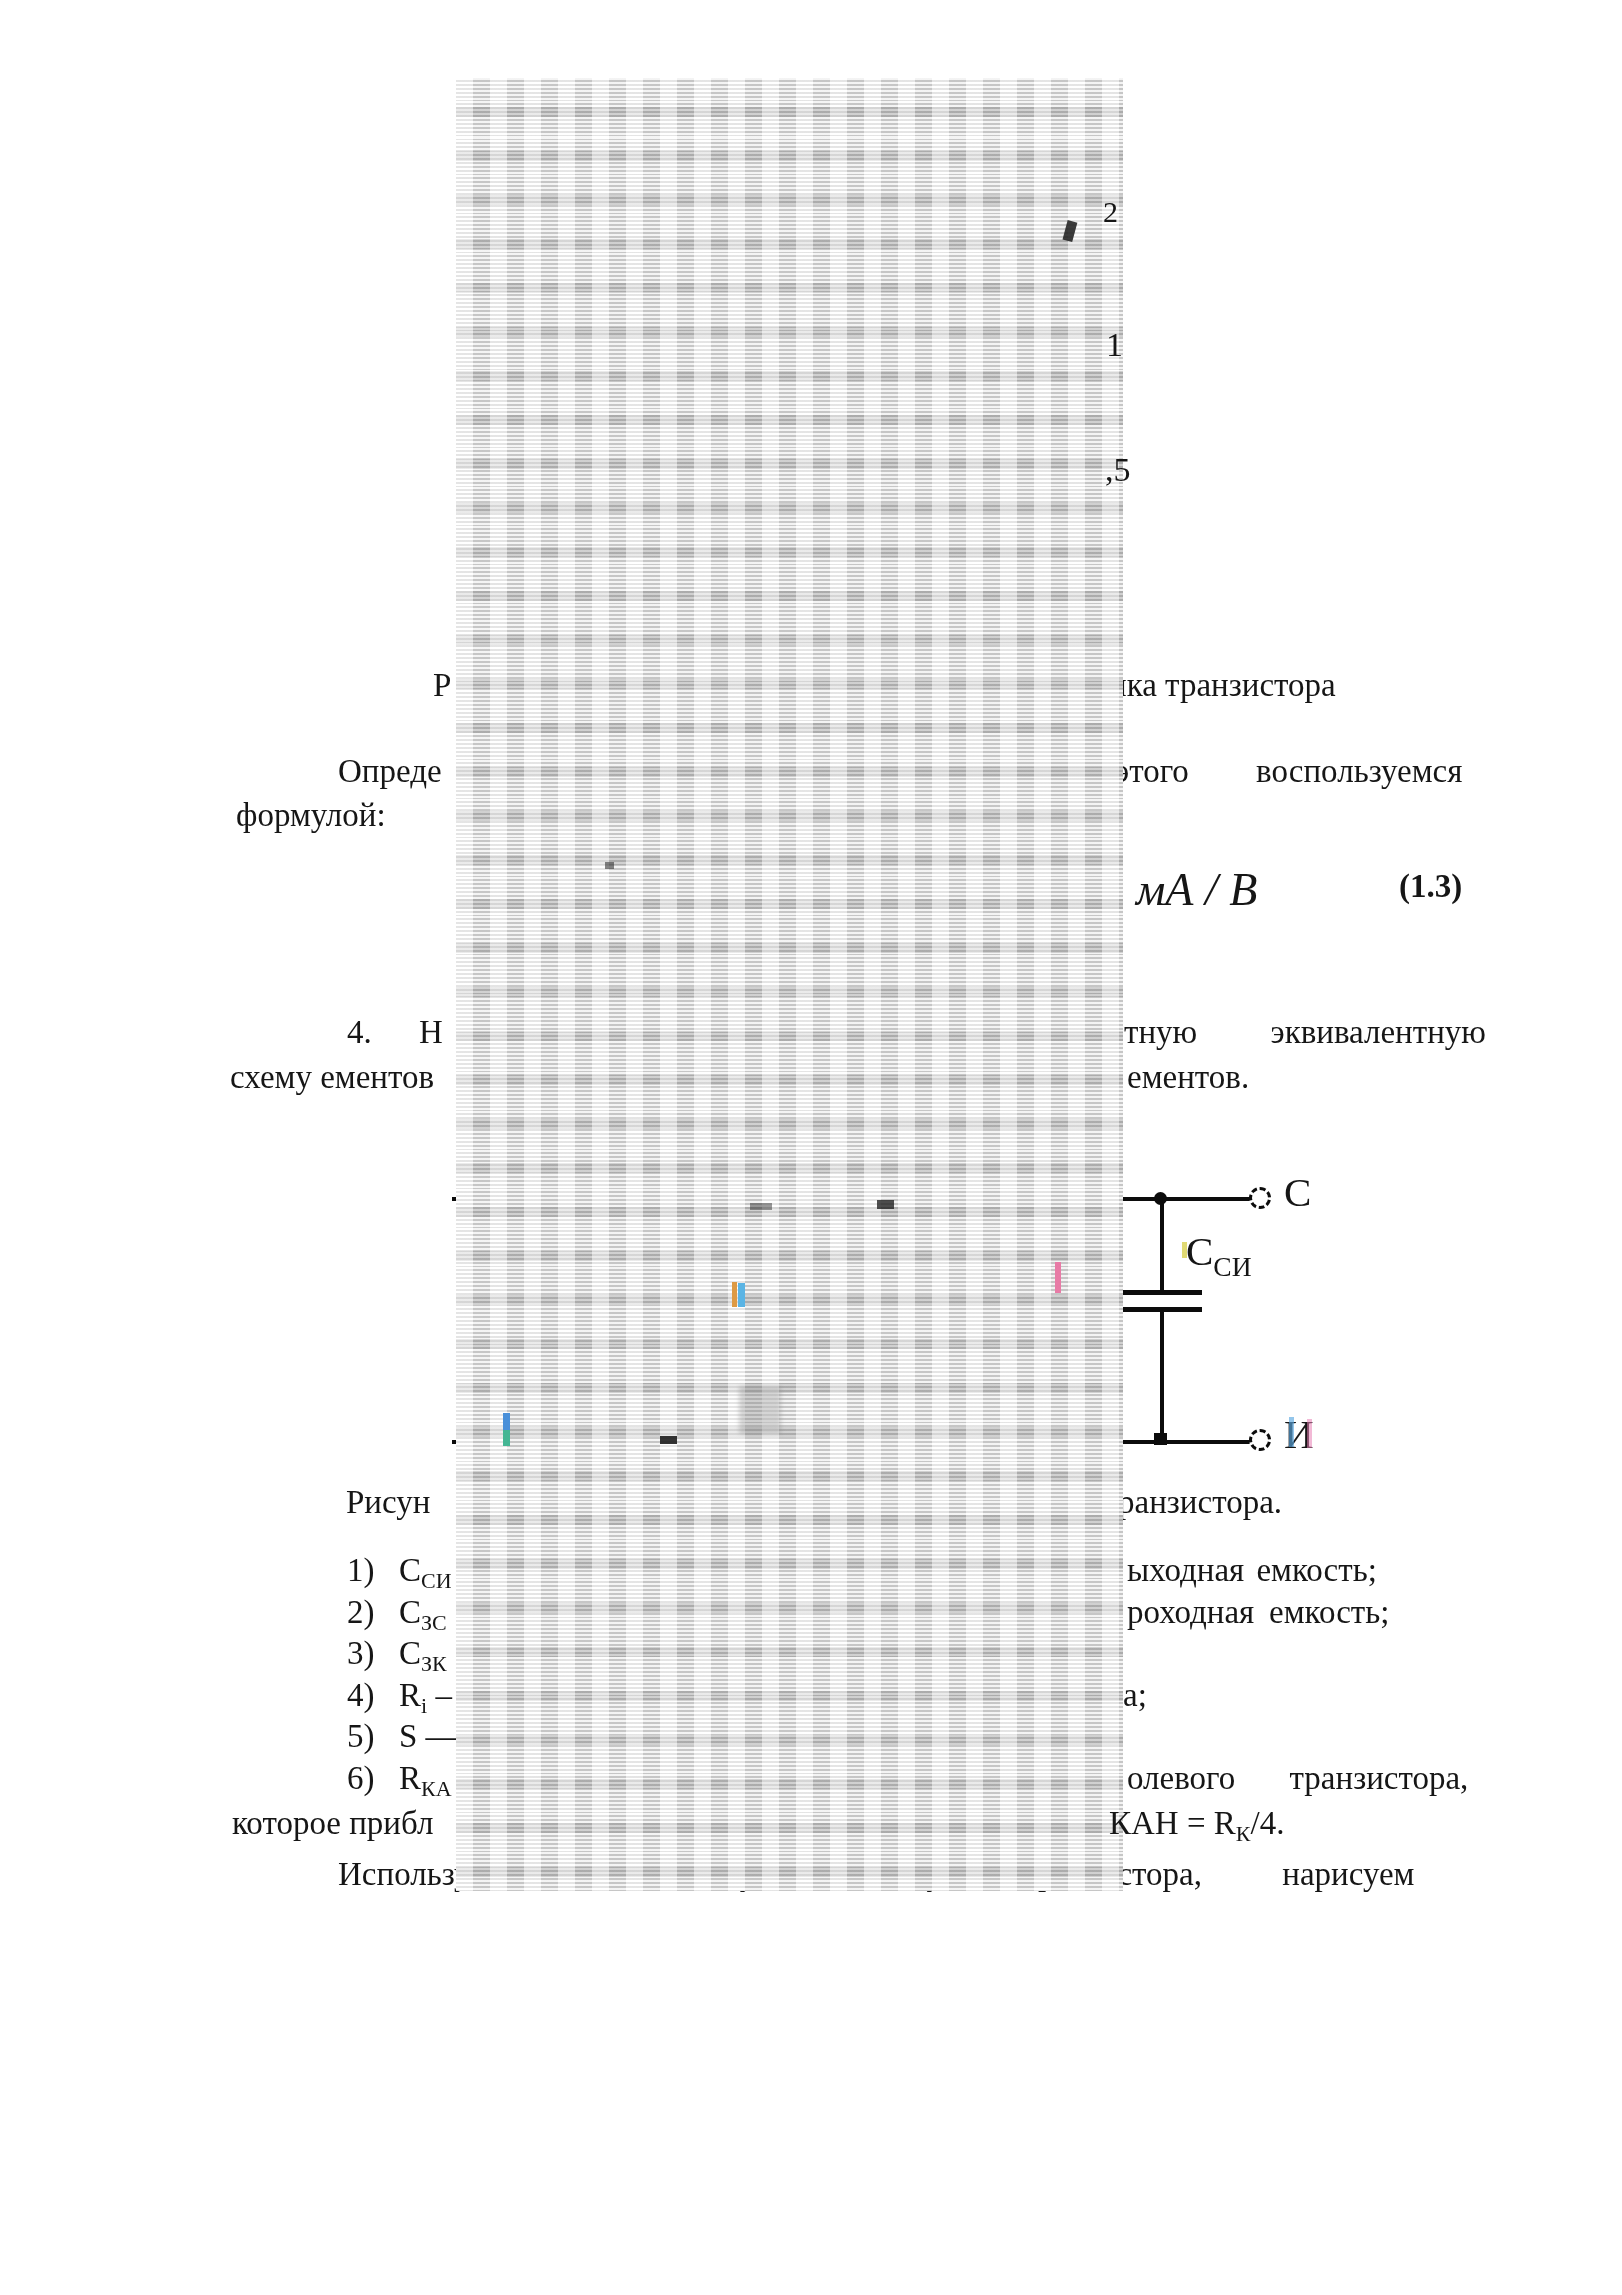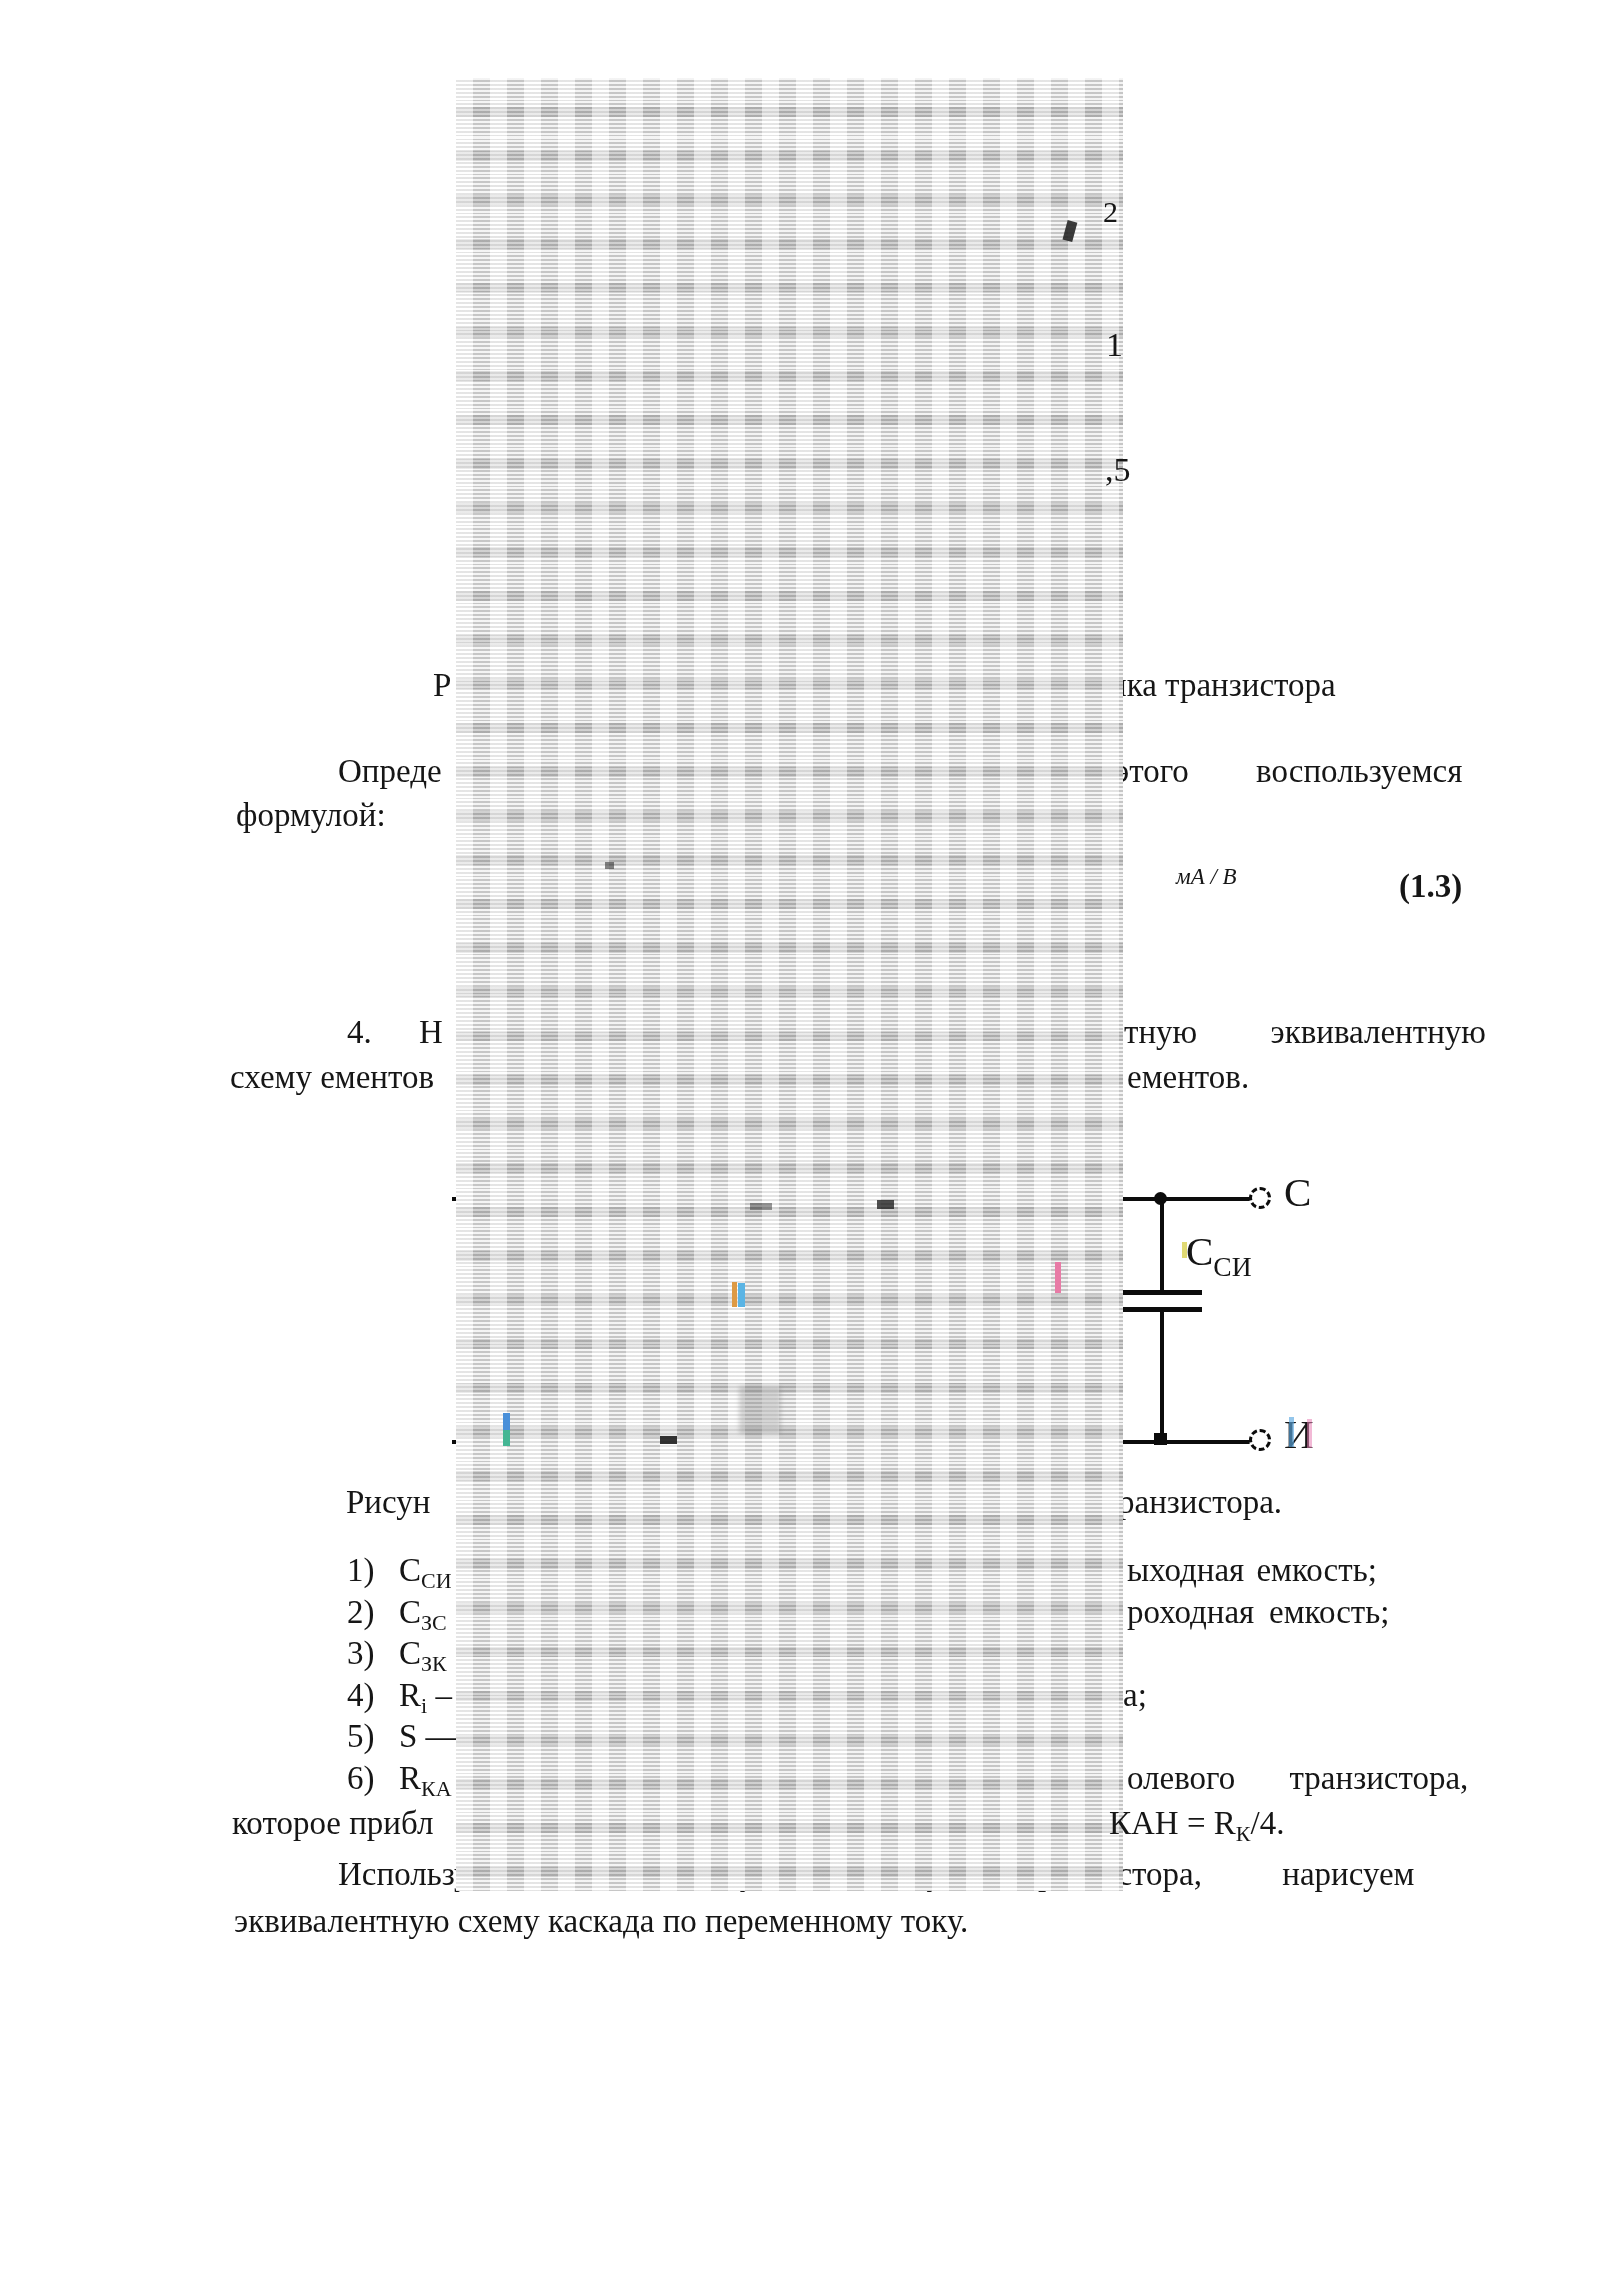"мА / В" #formula-units { font-size: 23px -> 46px; left: 1176px -> 1136px }
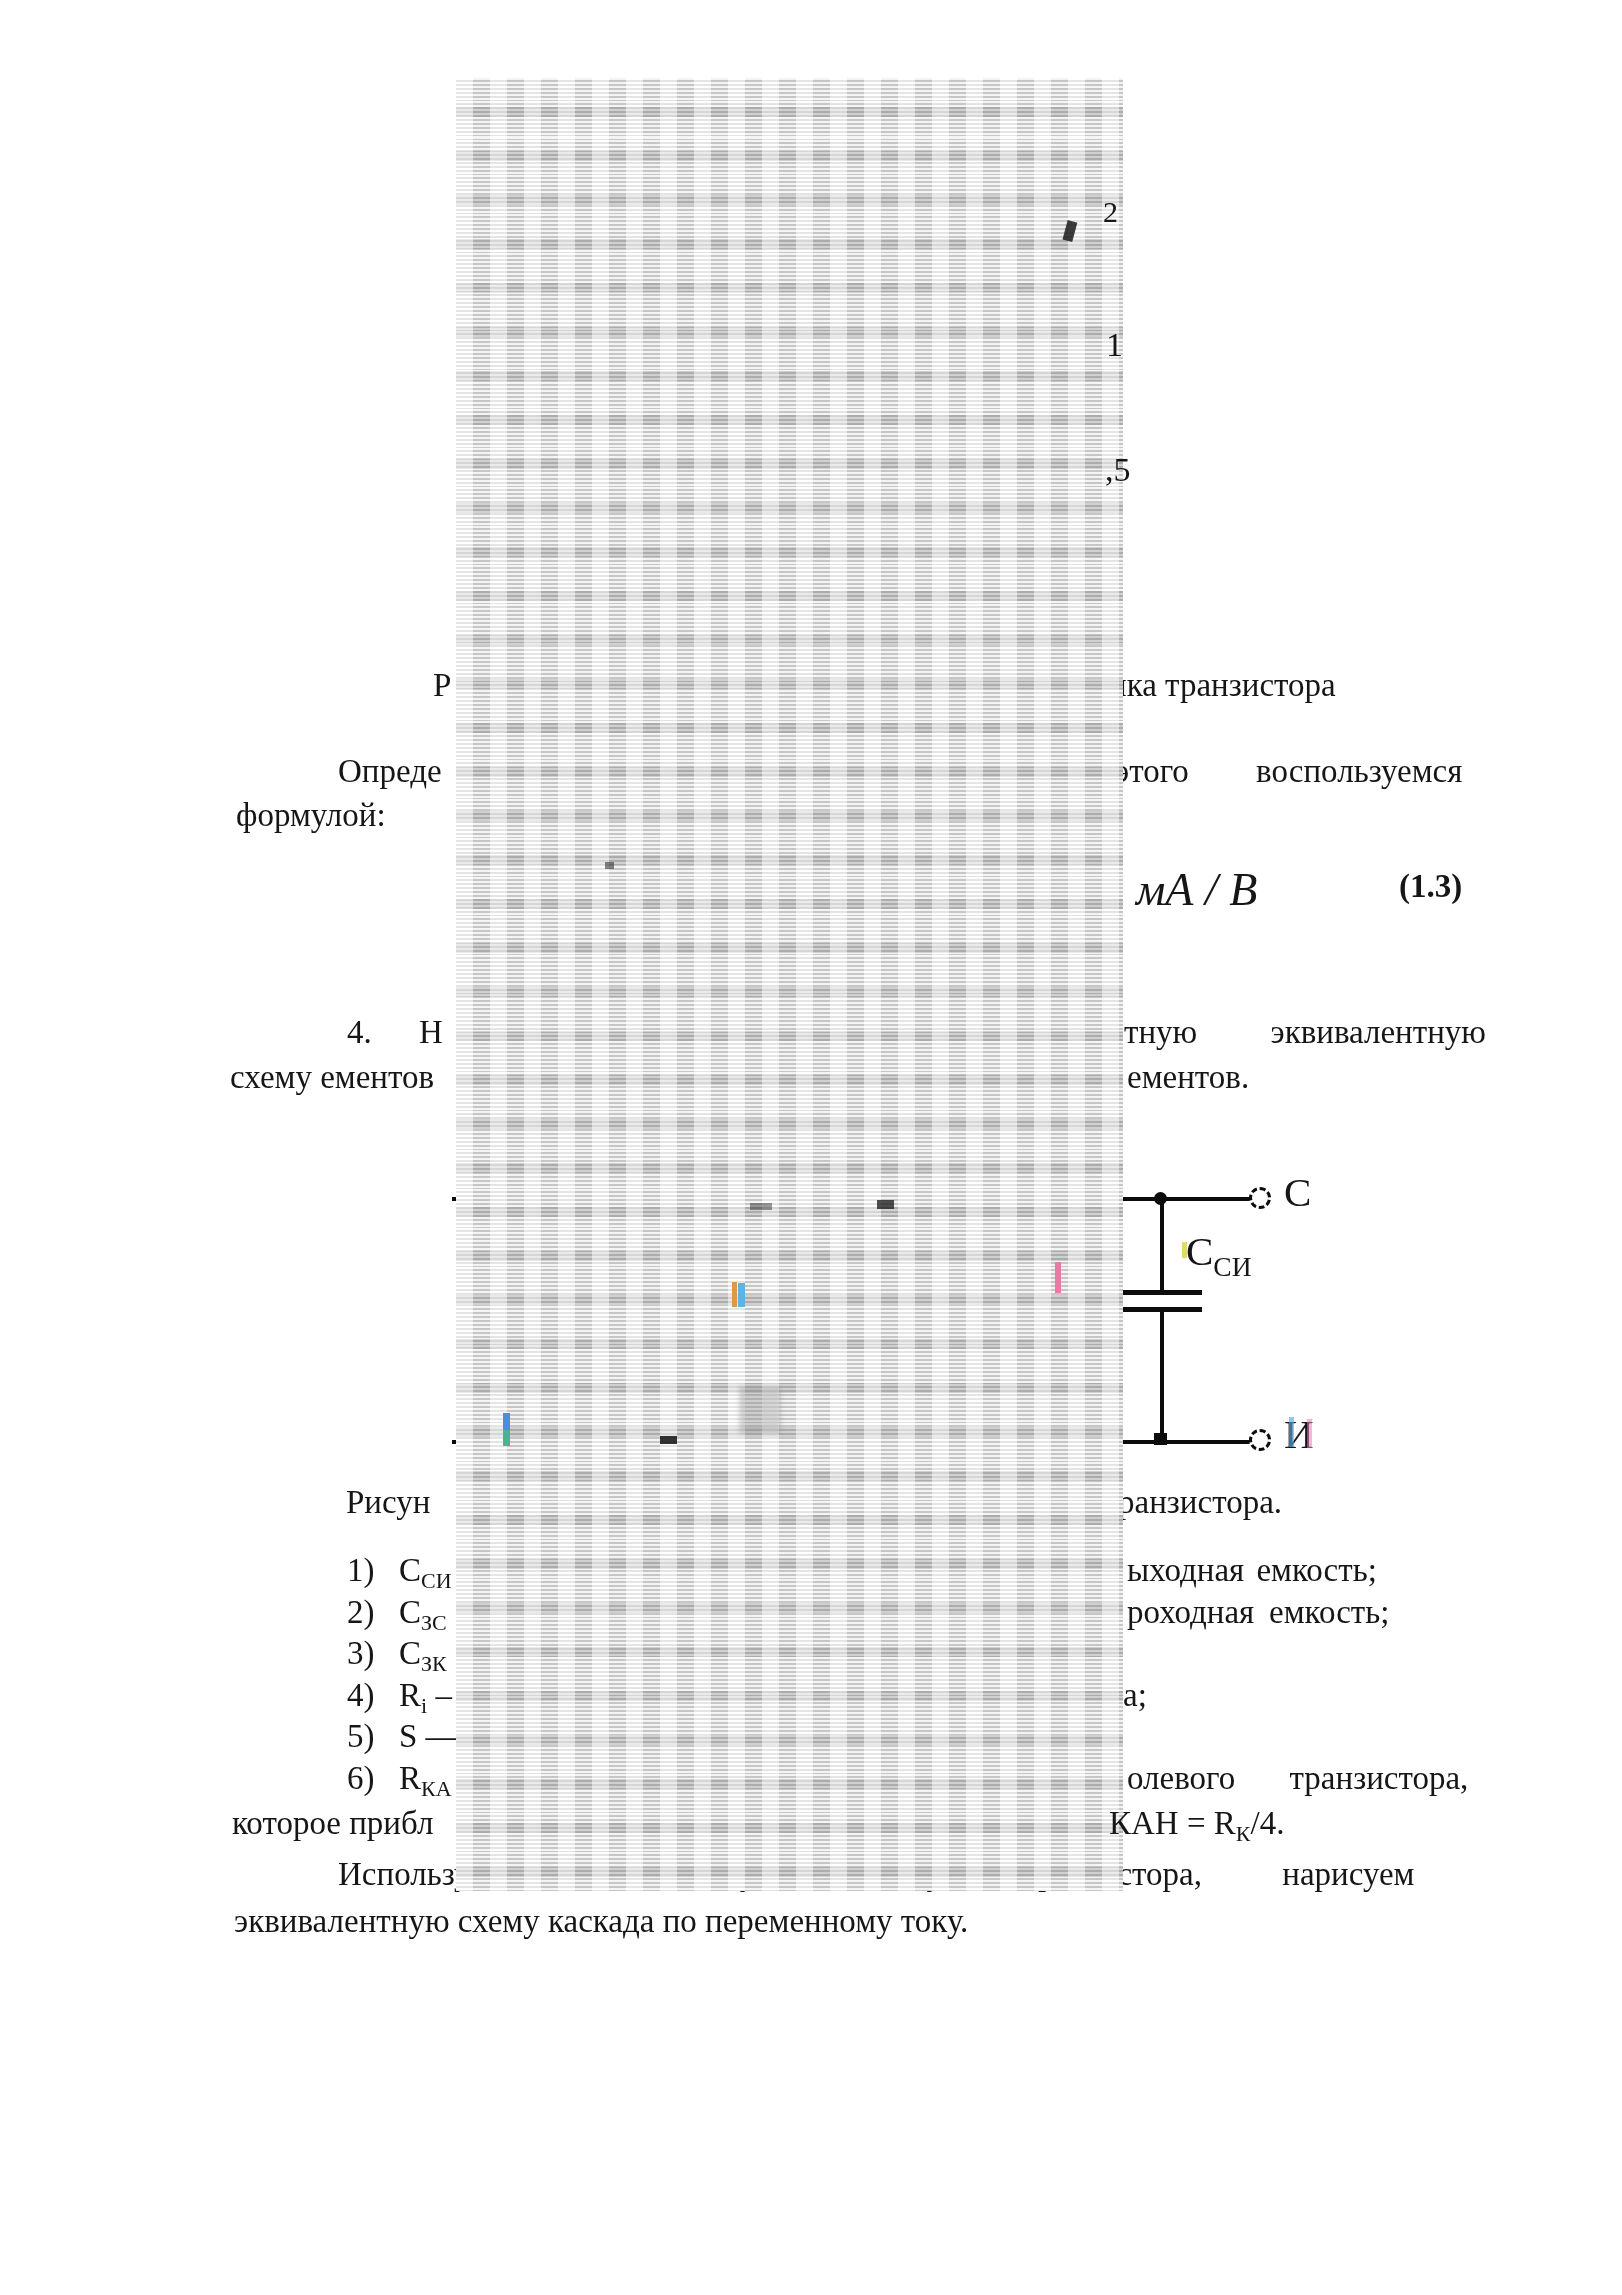"эквивалентную схему каскада по" div.frag { html: <div>эквивалентную схему каскада по переменному току.</div> -> none }
